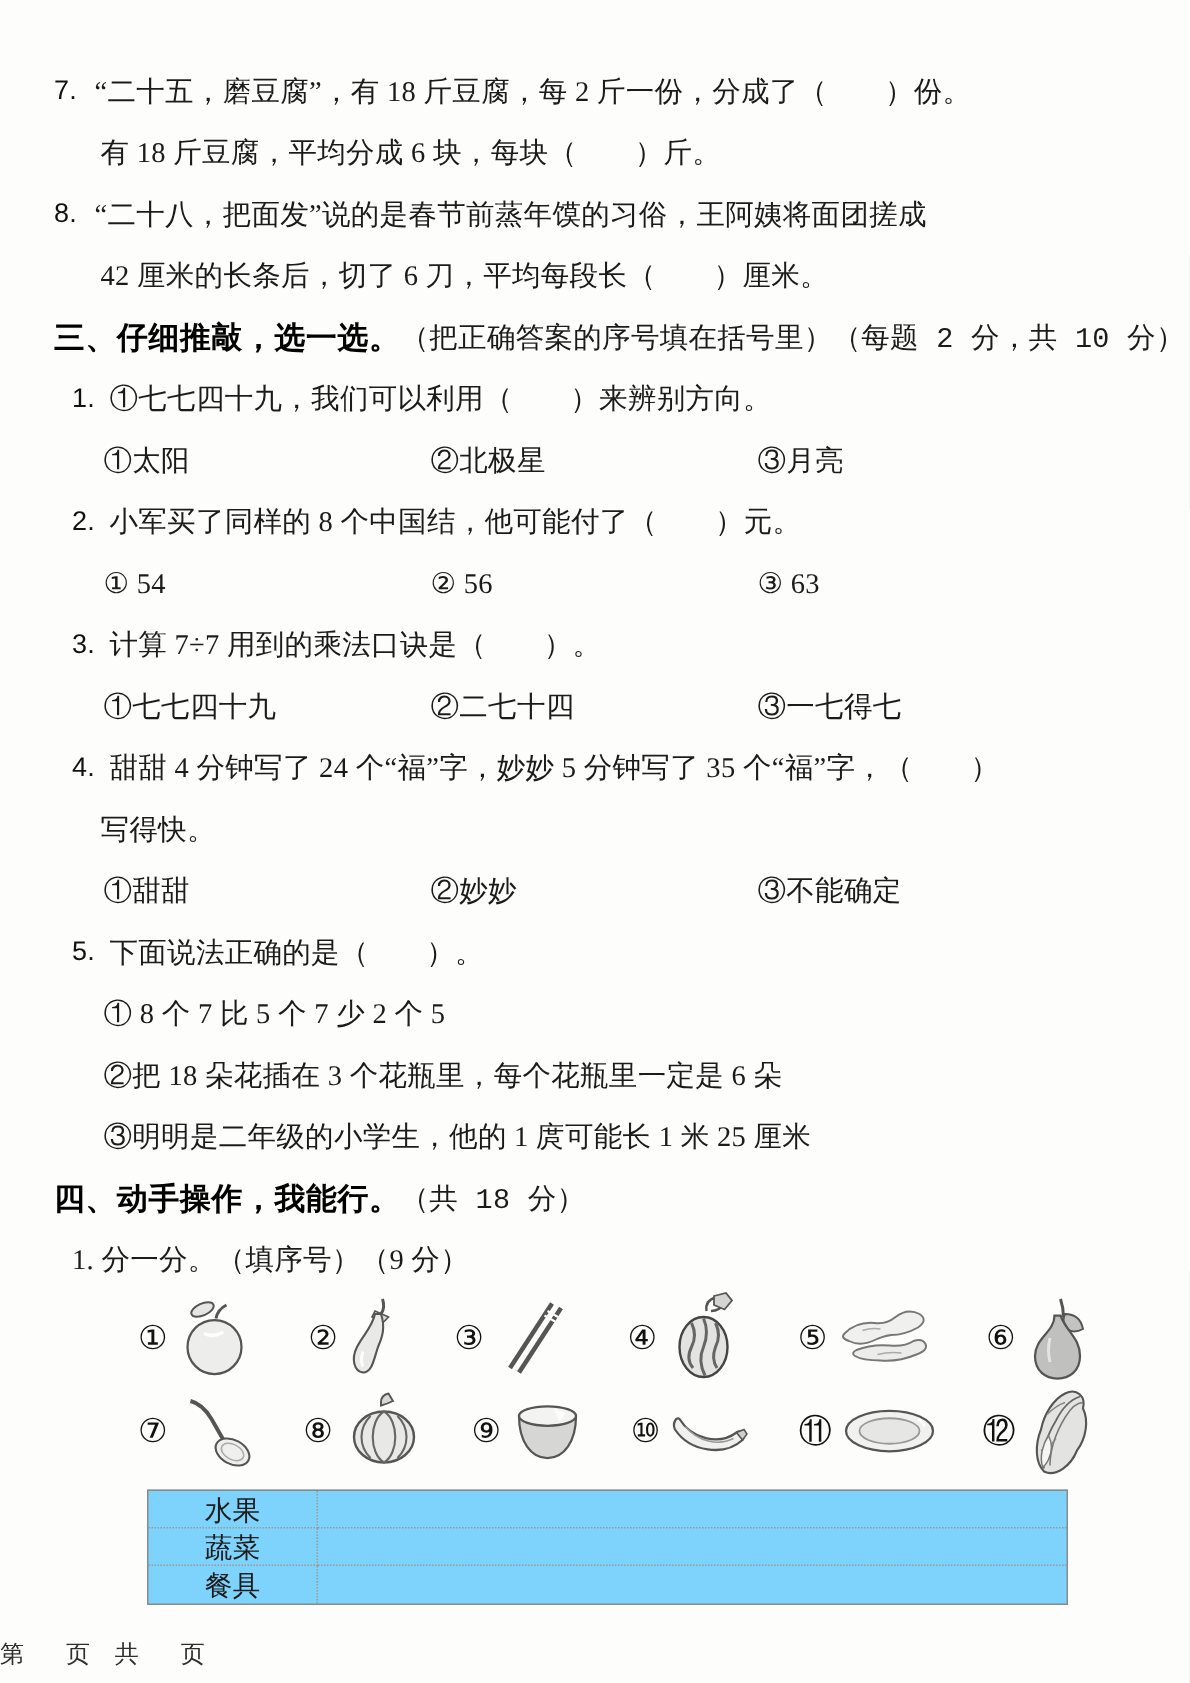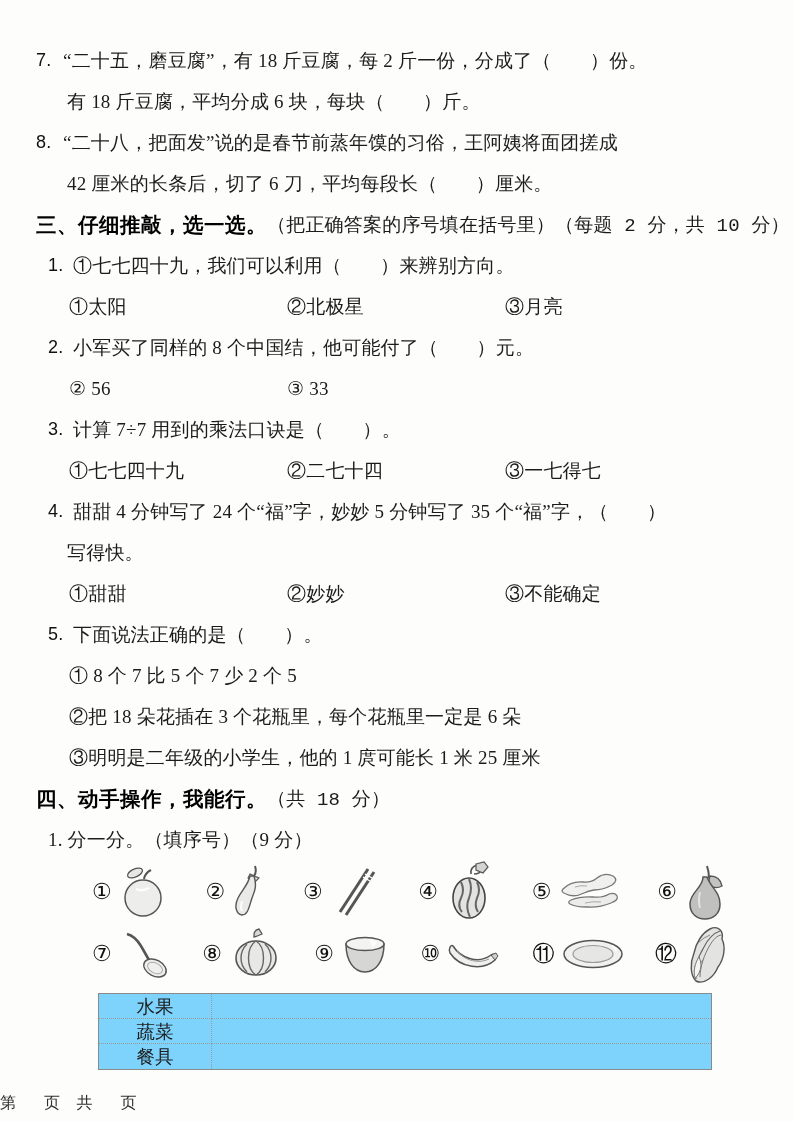"① 54" span.opt { html: none -> <span>① 54</span> }
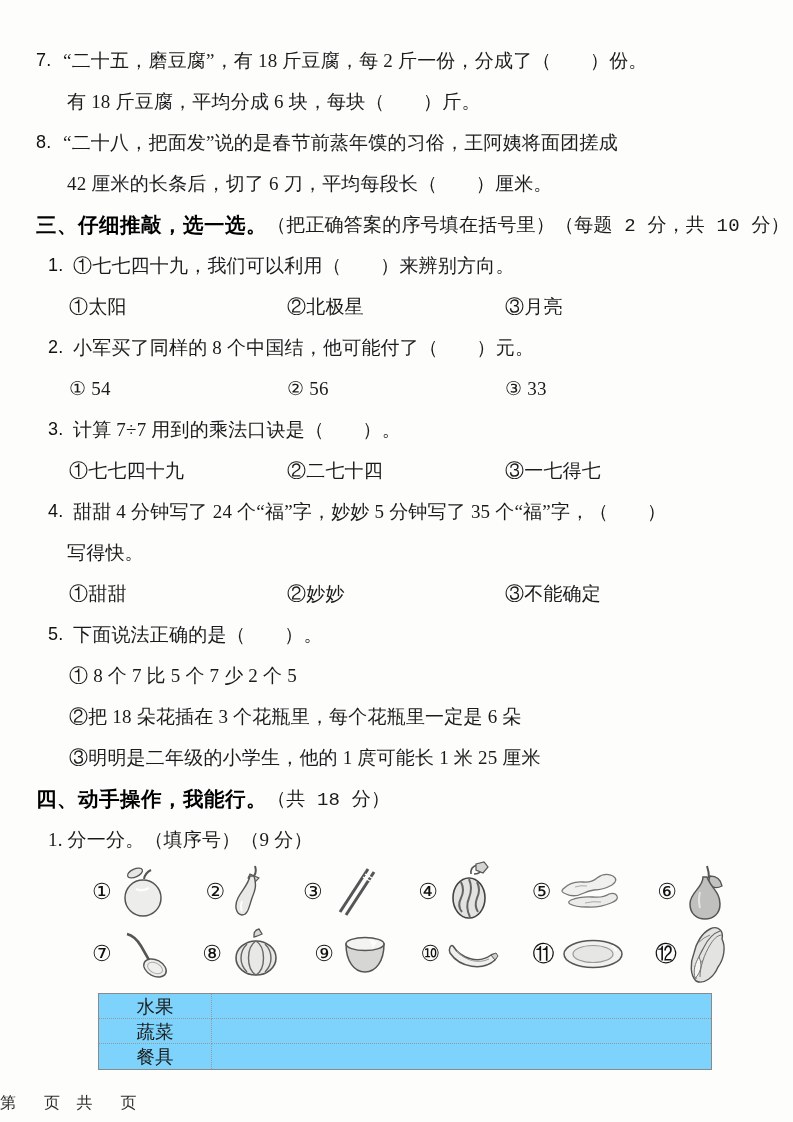"③ 33" span.opt { text: 33 -> 63 }
